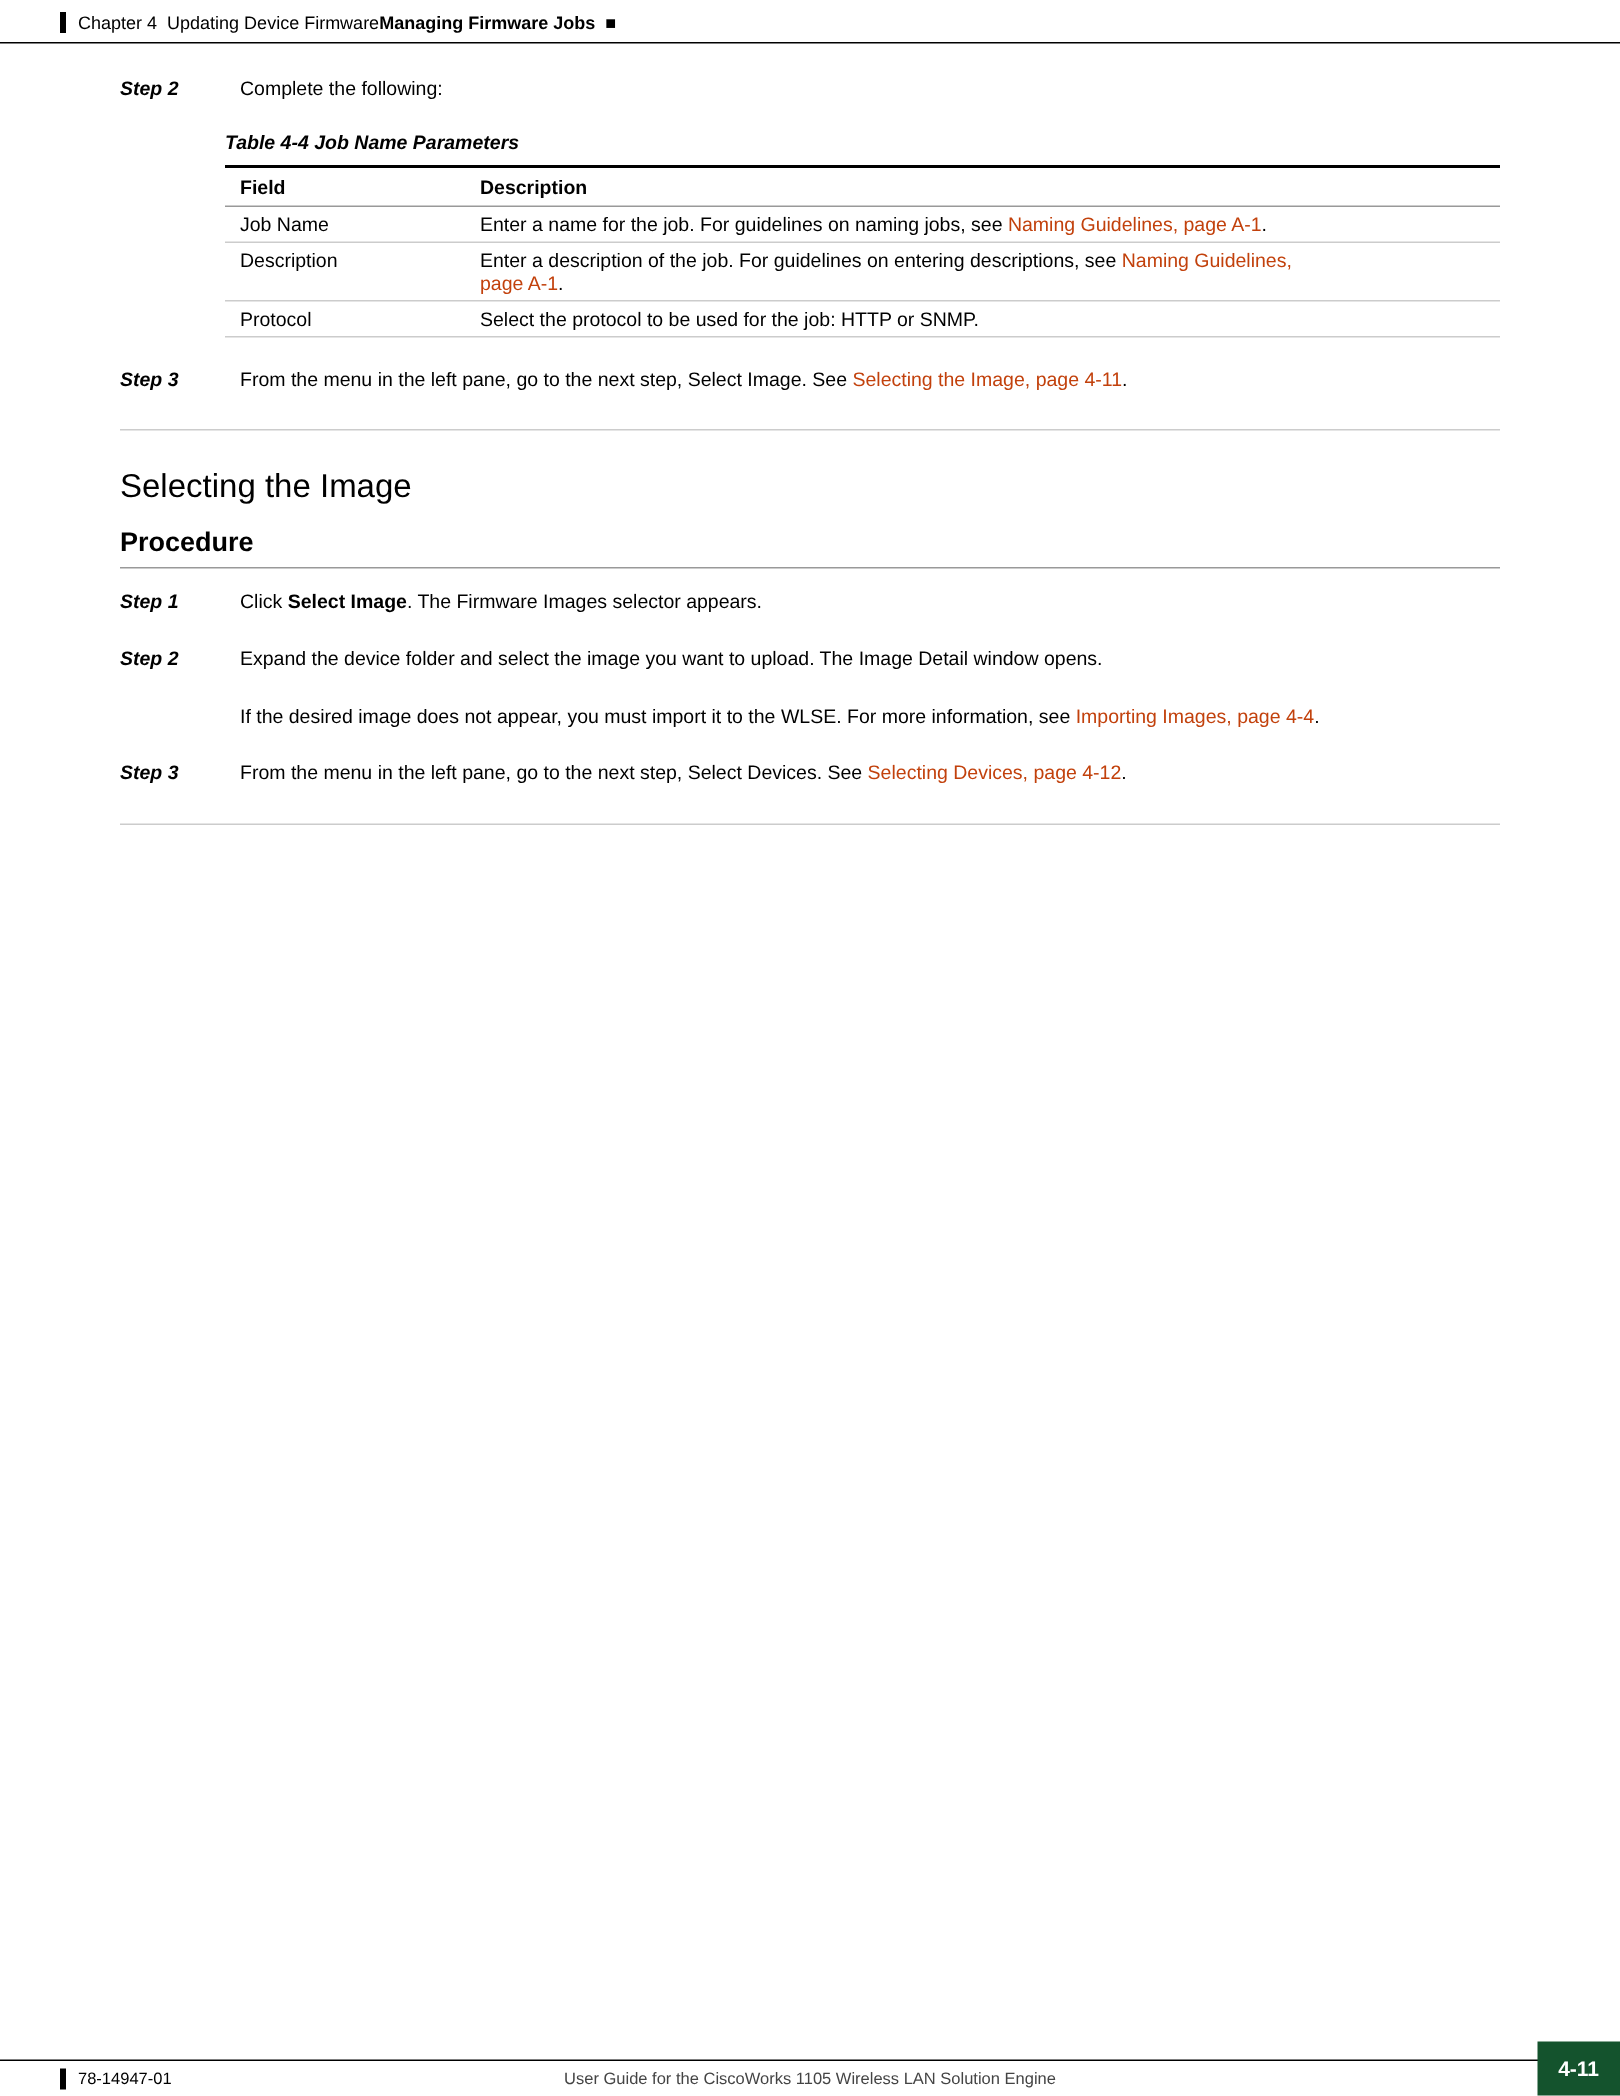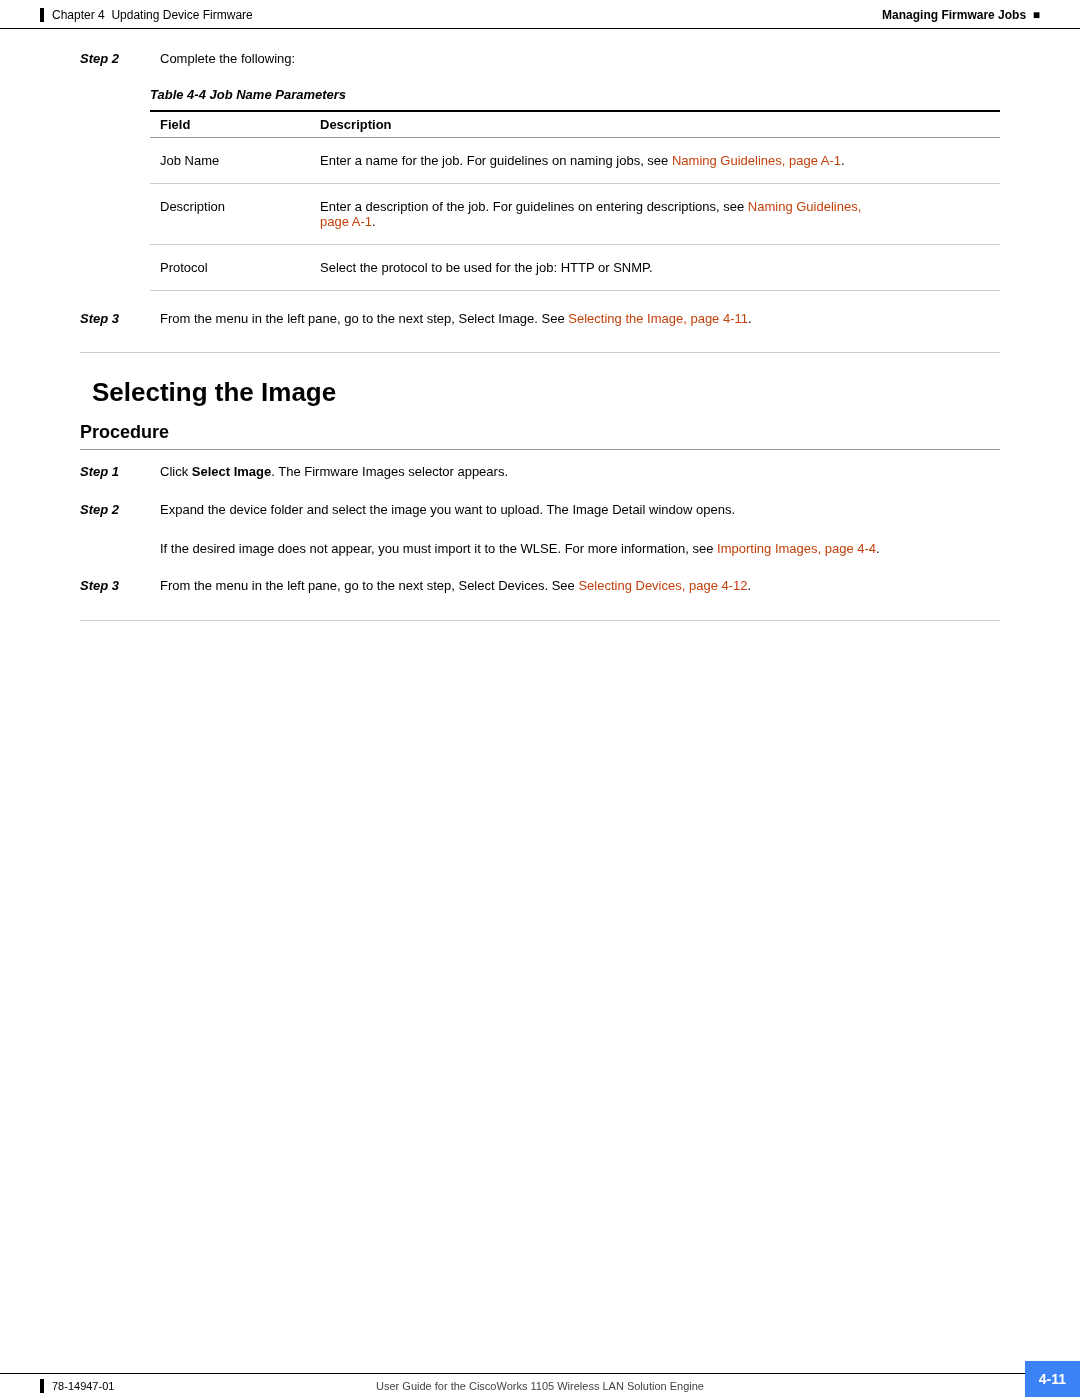"Chapter 4" .header-bar { justify-content: space-between -> flex-start }
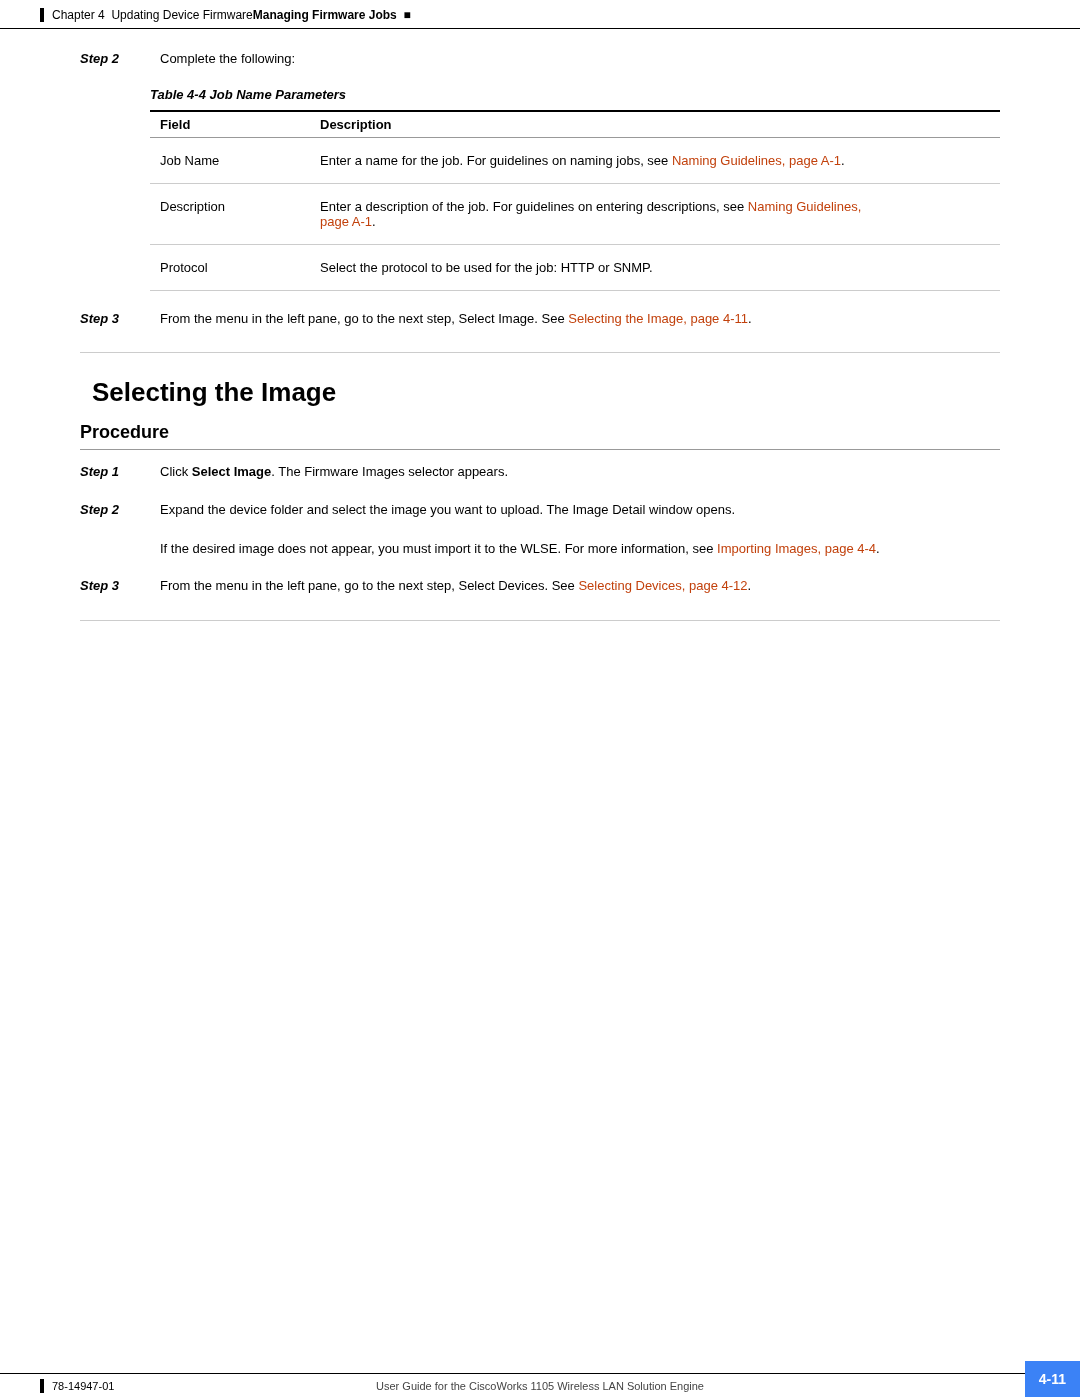"Job Name" .params-table td { padding: 15px 10px -> 4px 10px }
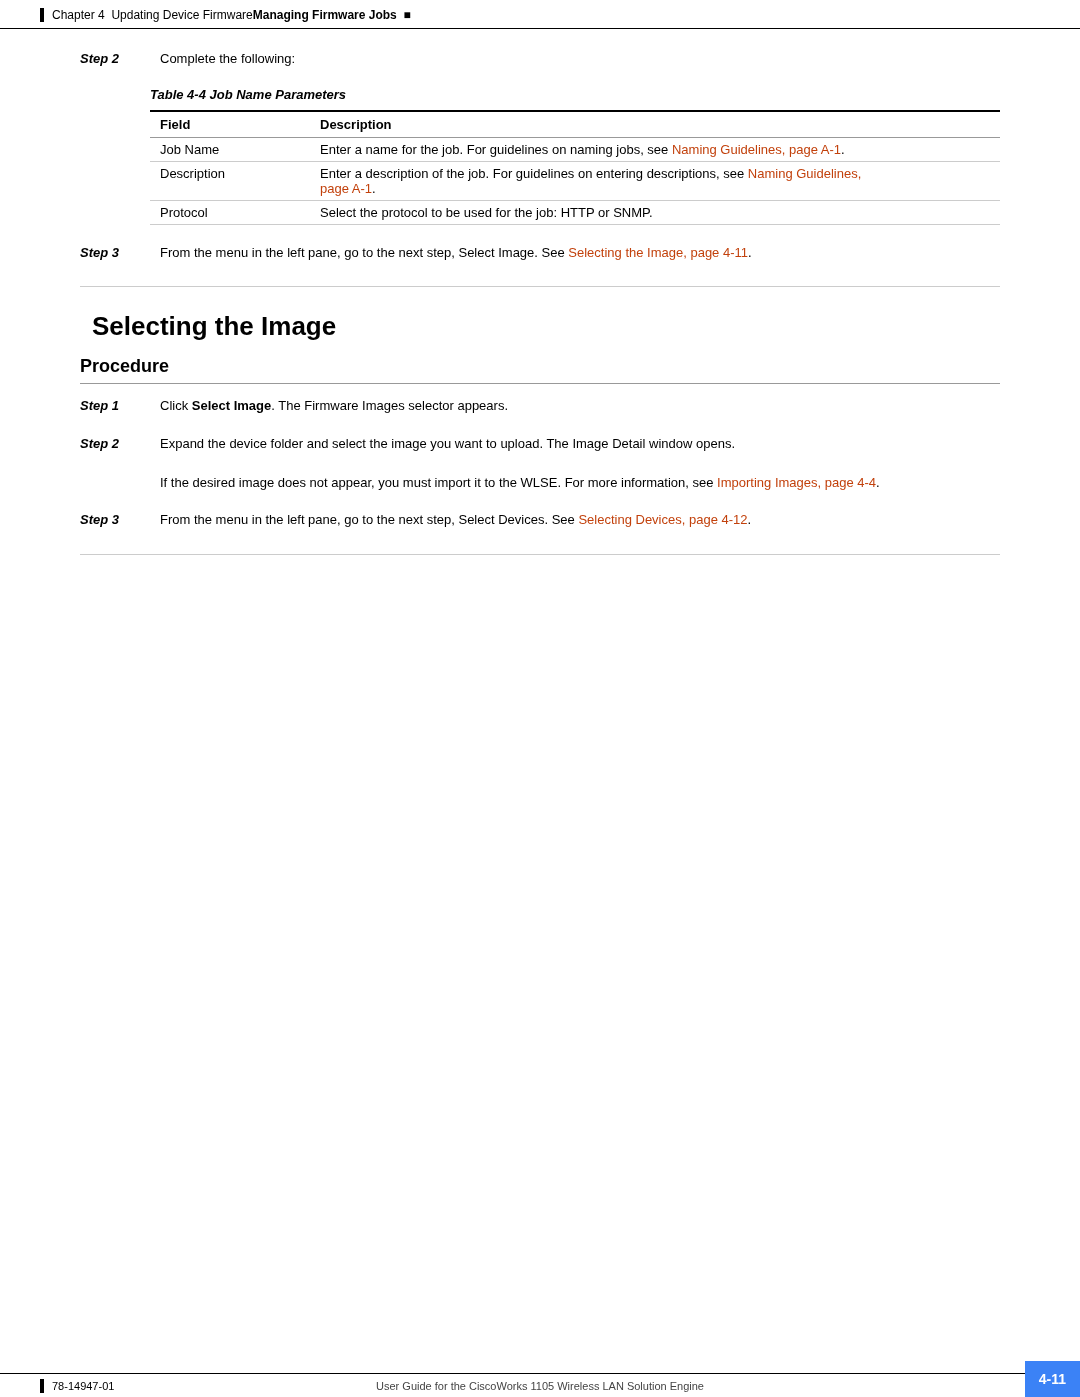"Selecting the Image" .section-heading { font-size: 26px -> 22px; font-weight: bold -> normal; margin-left: 12px -> none }
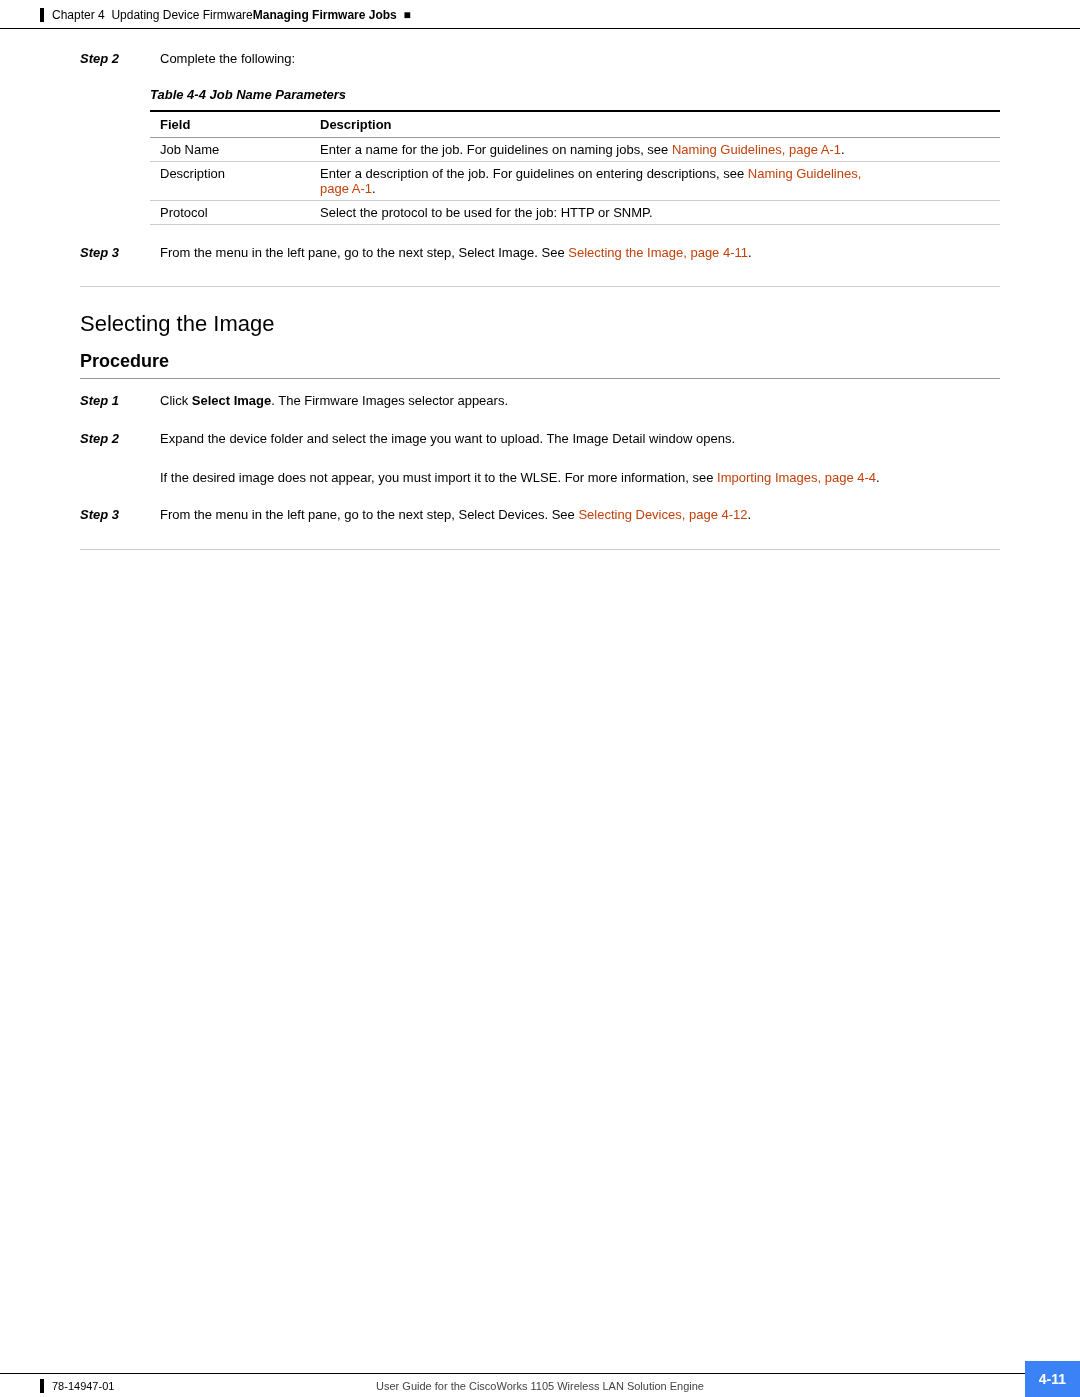"4-11" .footer-right { background: #3b82f6 -> #14532d }
